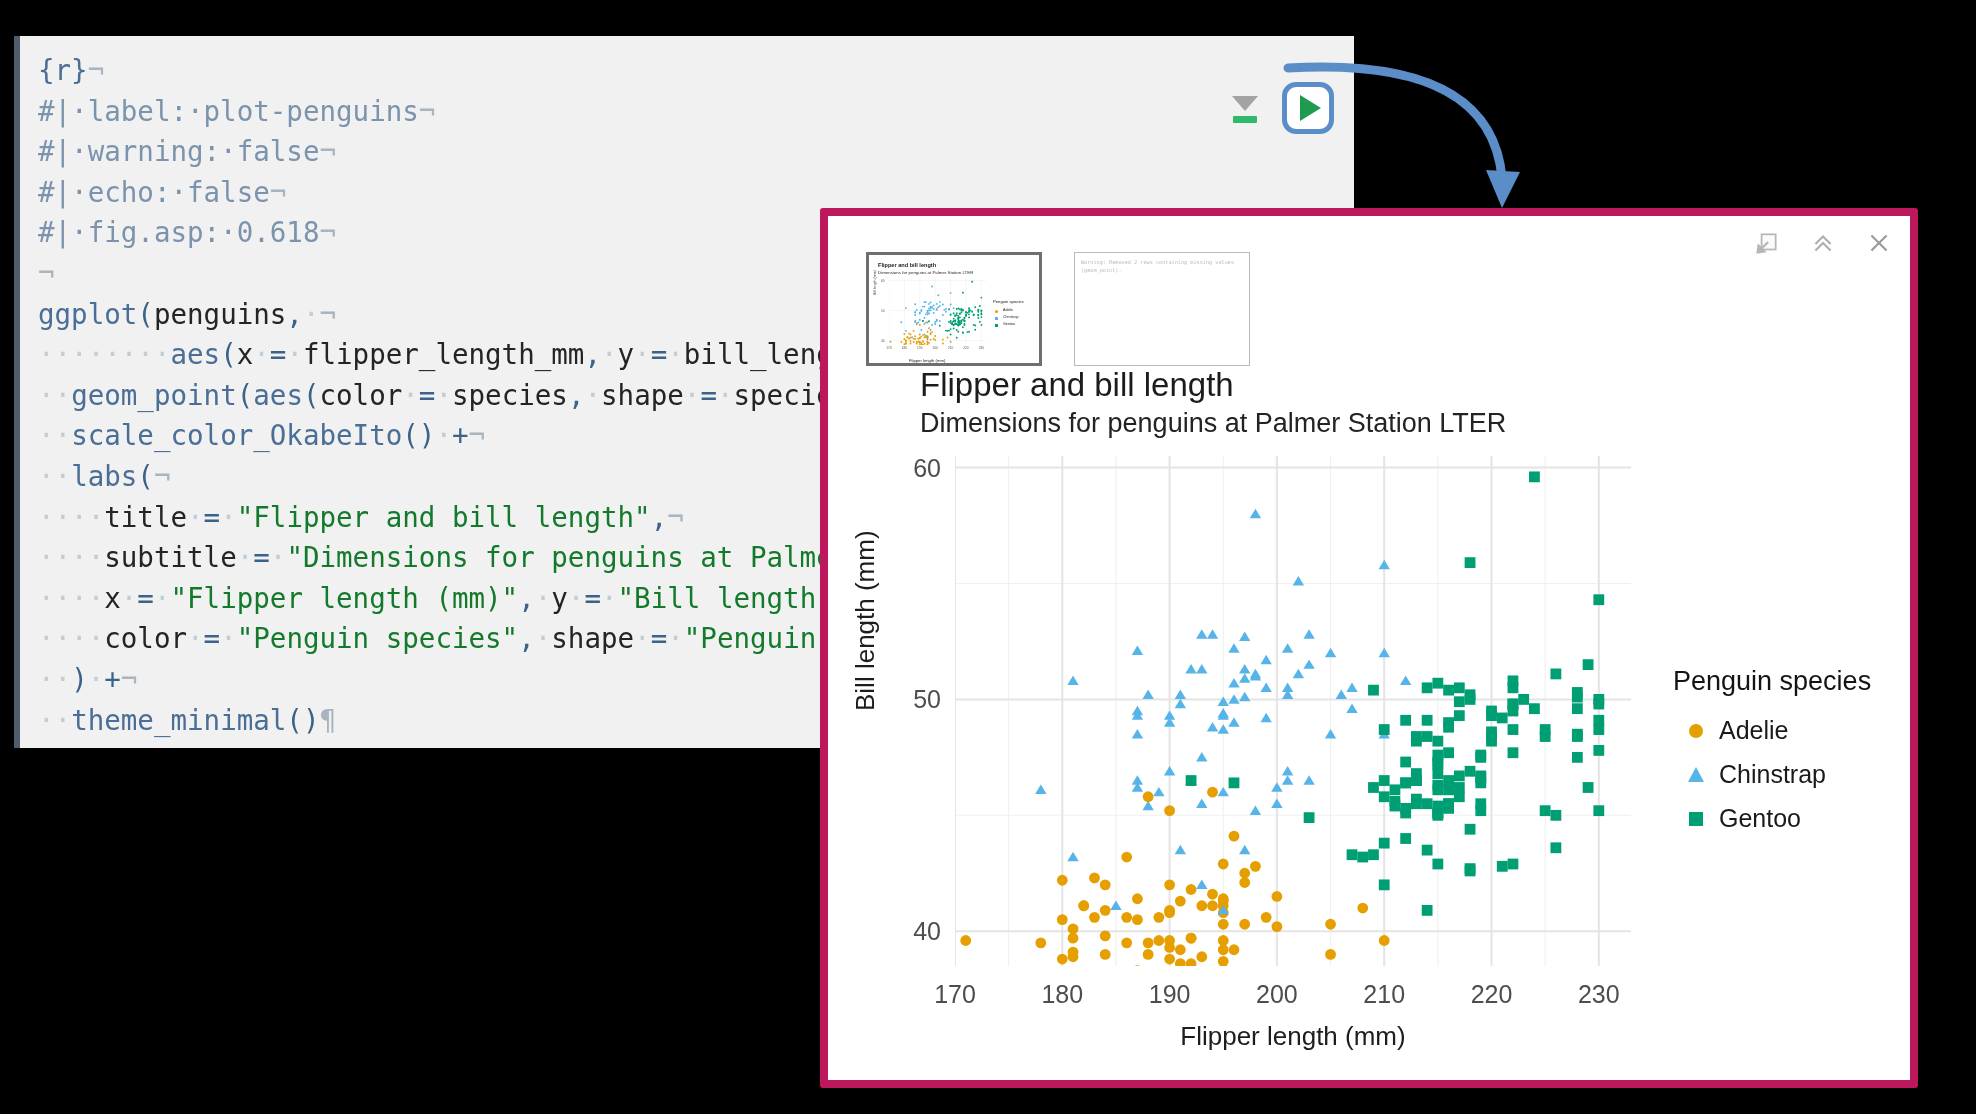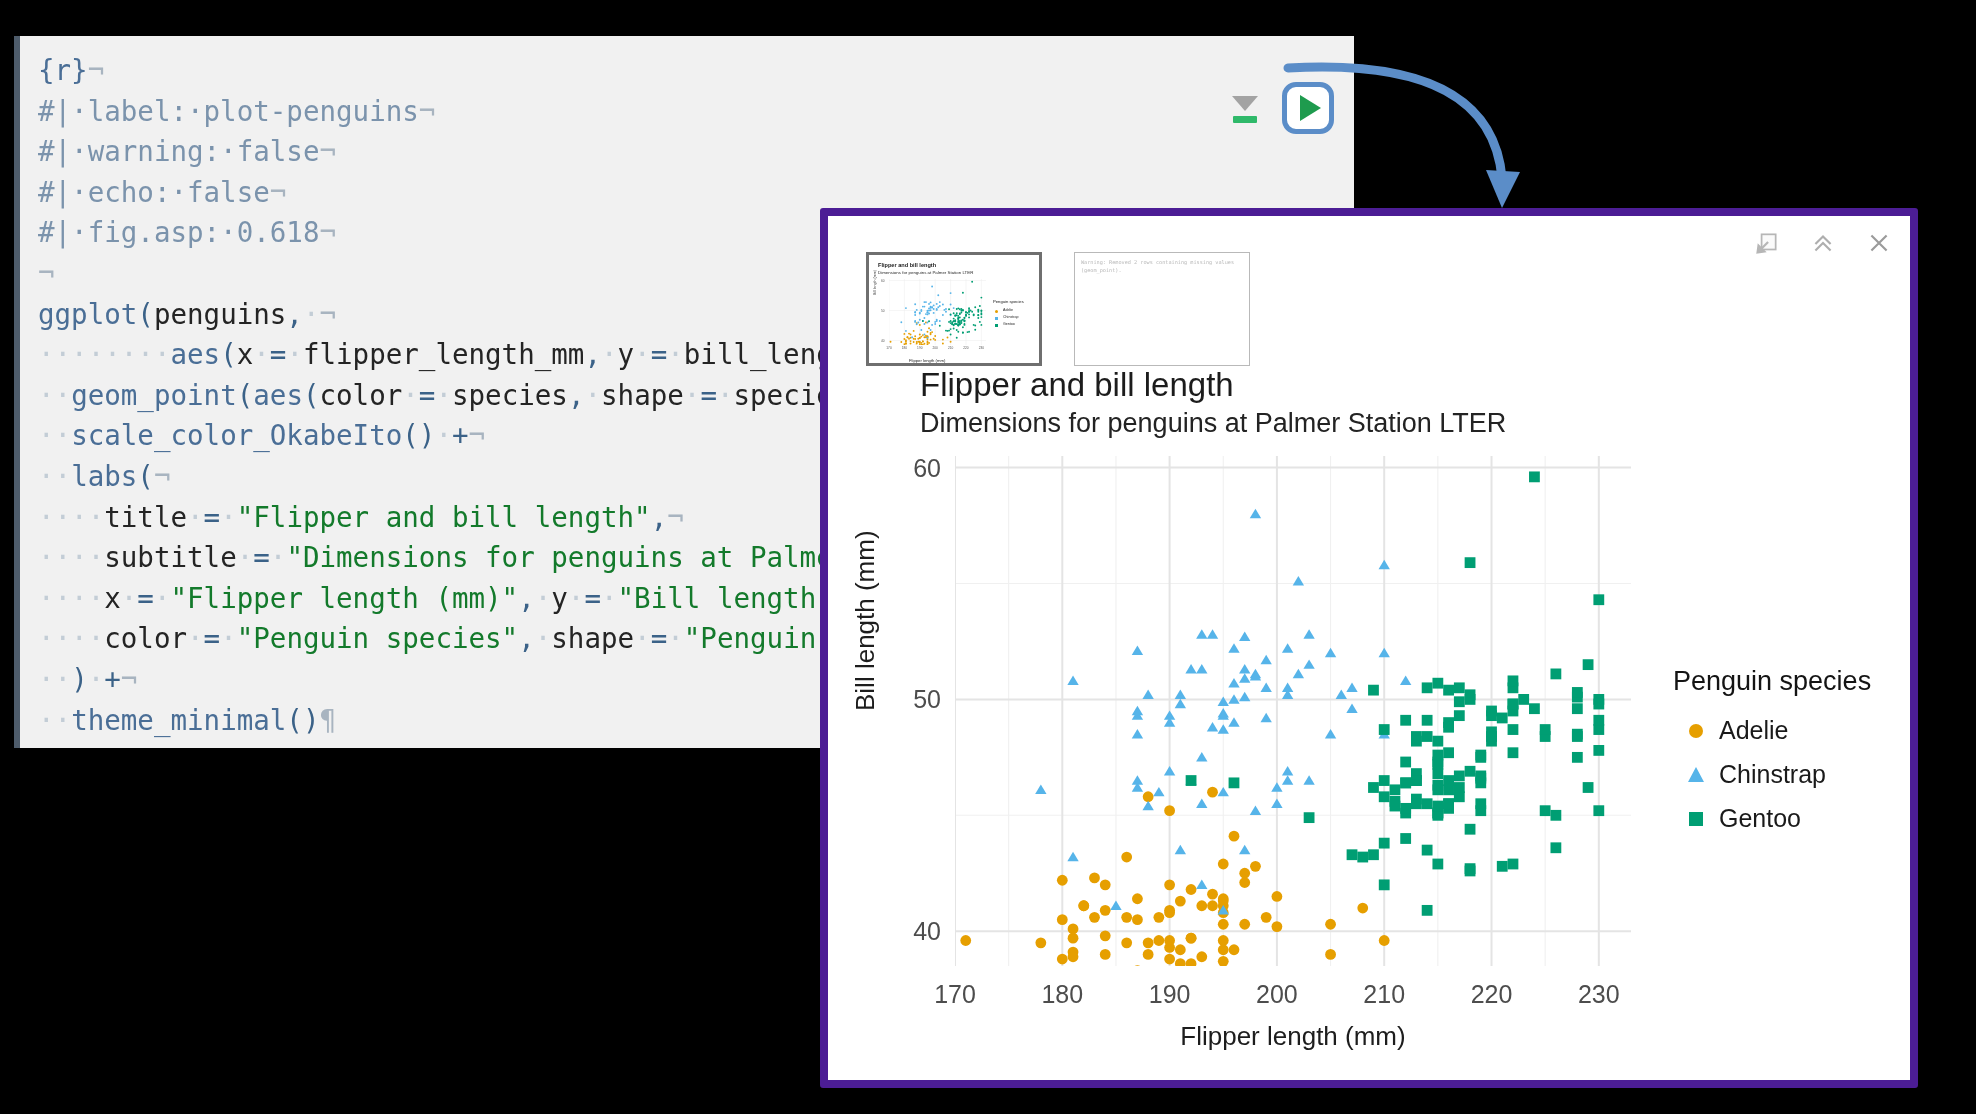"Flipper and bill length" #output-panel { border: 8px solid #4c1d95 -> 8px solid #be185d }
